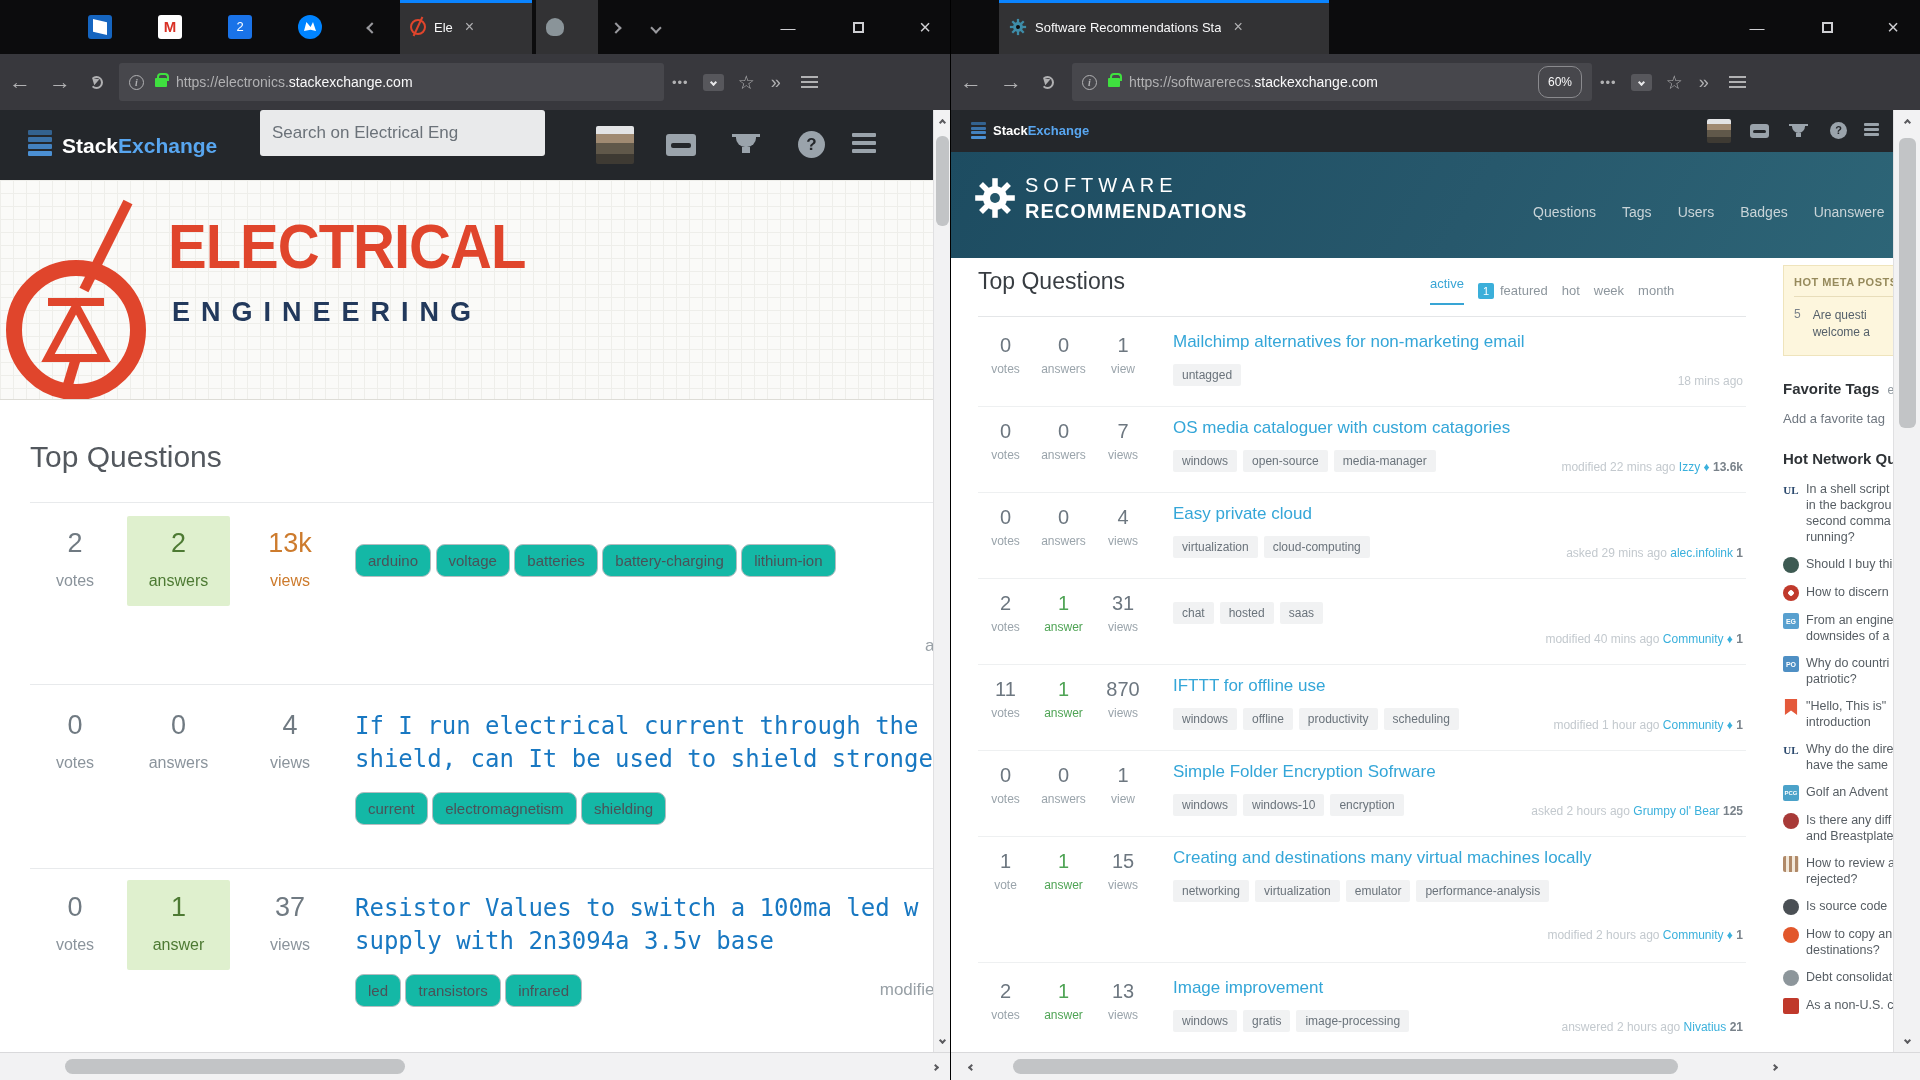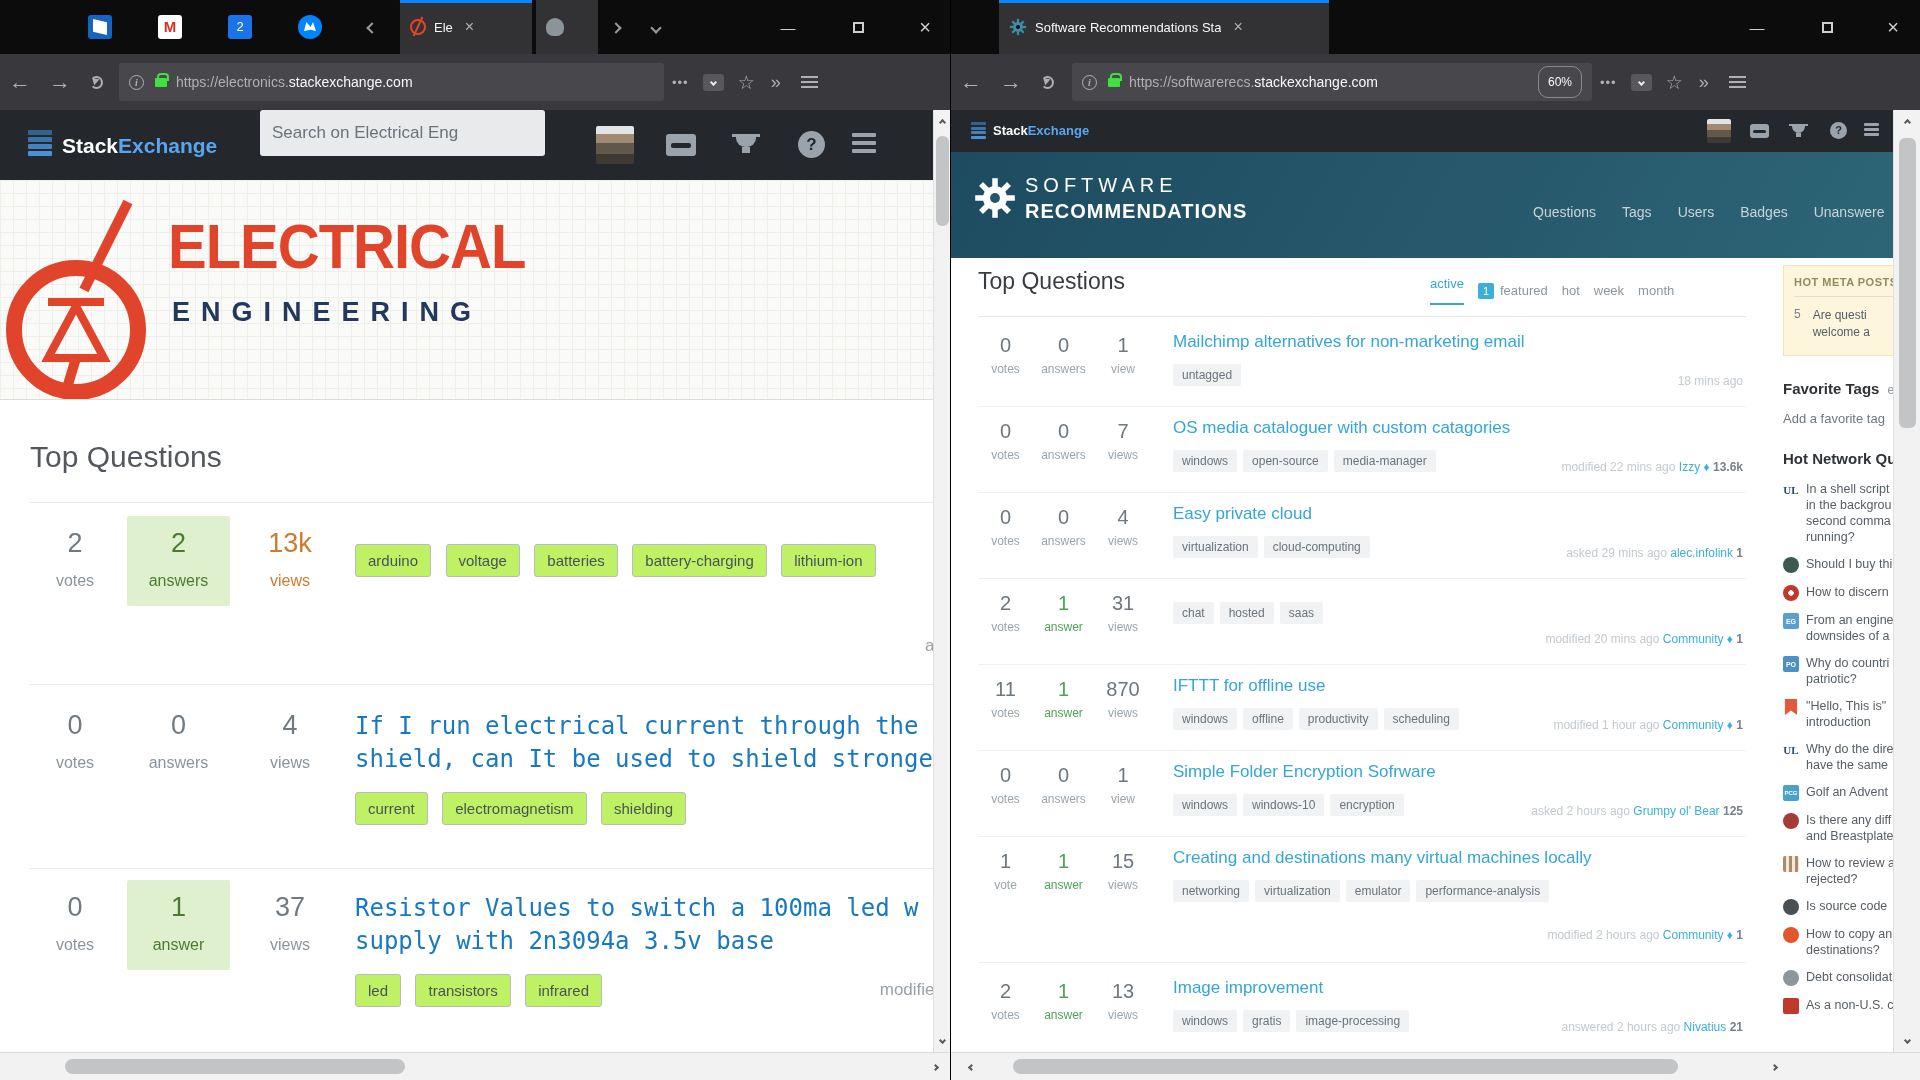"arduino" .ltag { background: #bef264 -> #14b8a6; border-radius: 3px -> 9px; margin-right: 10px -> none }
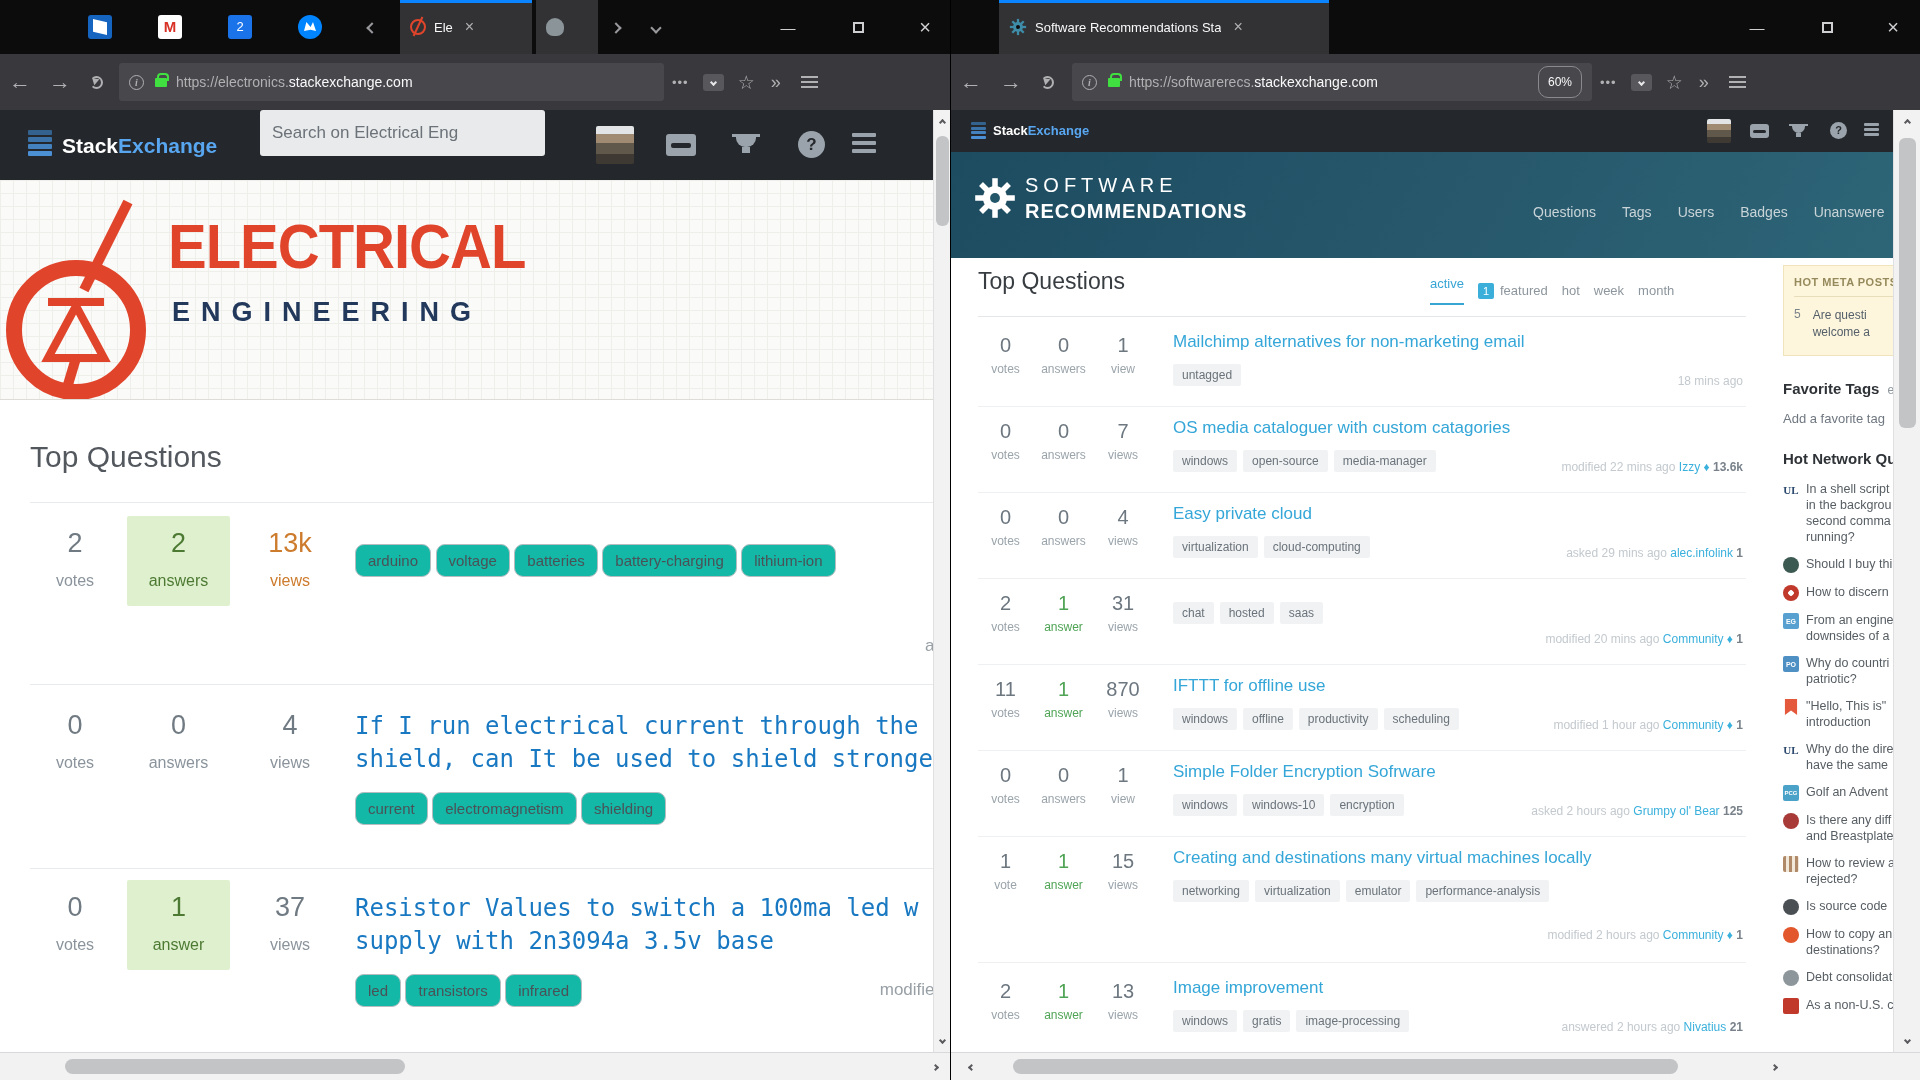"modified 20 mins ago" span { text: 20 -> 40 }
